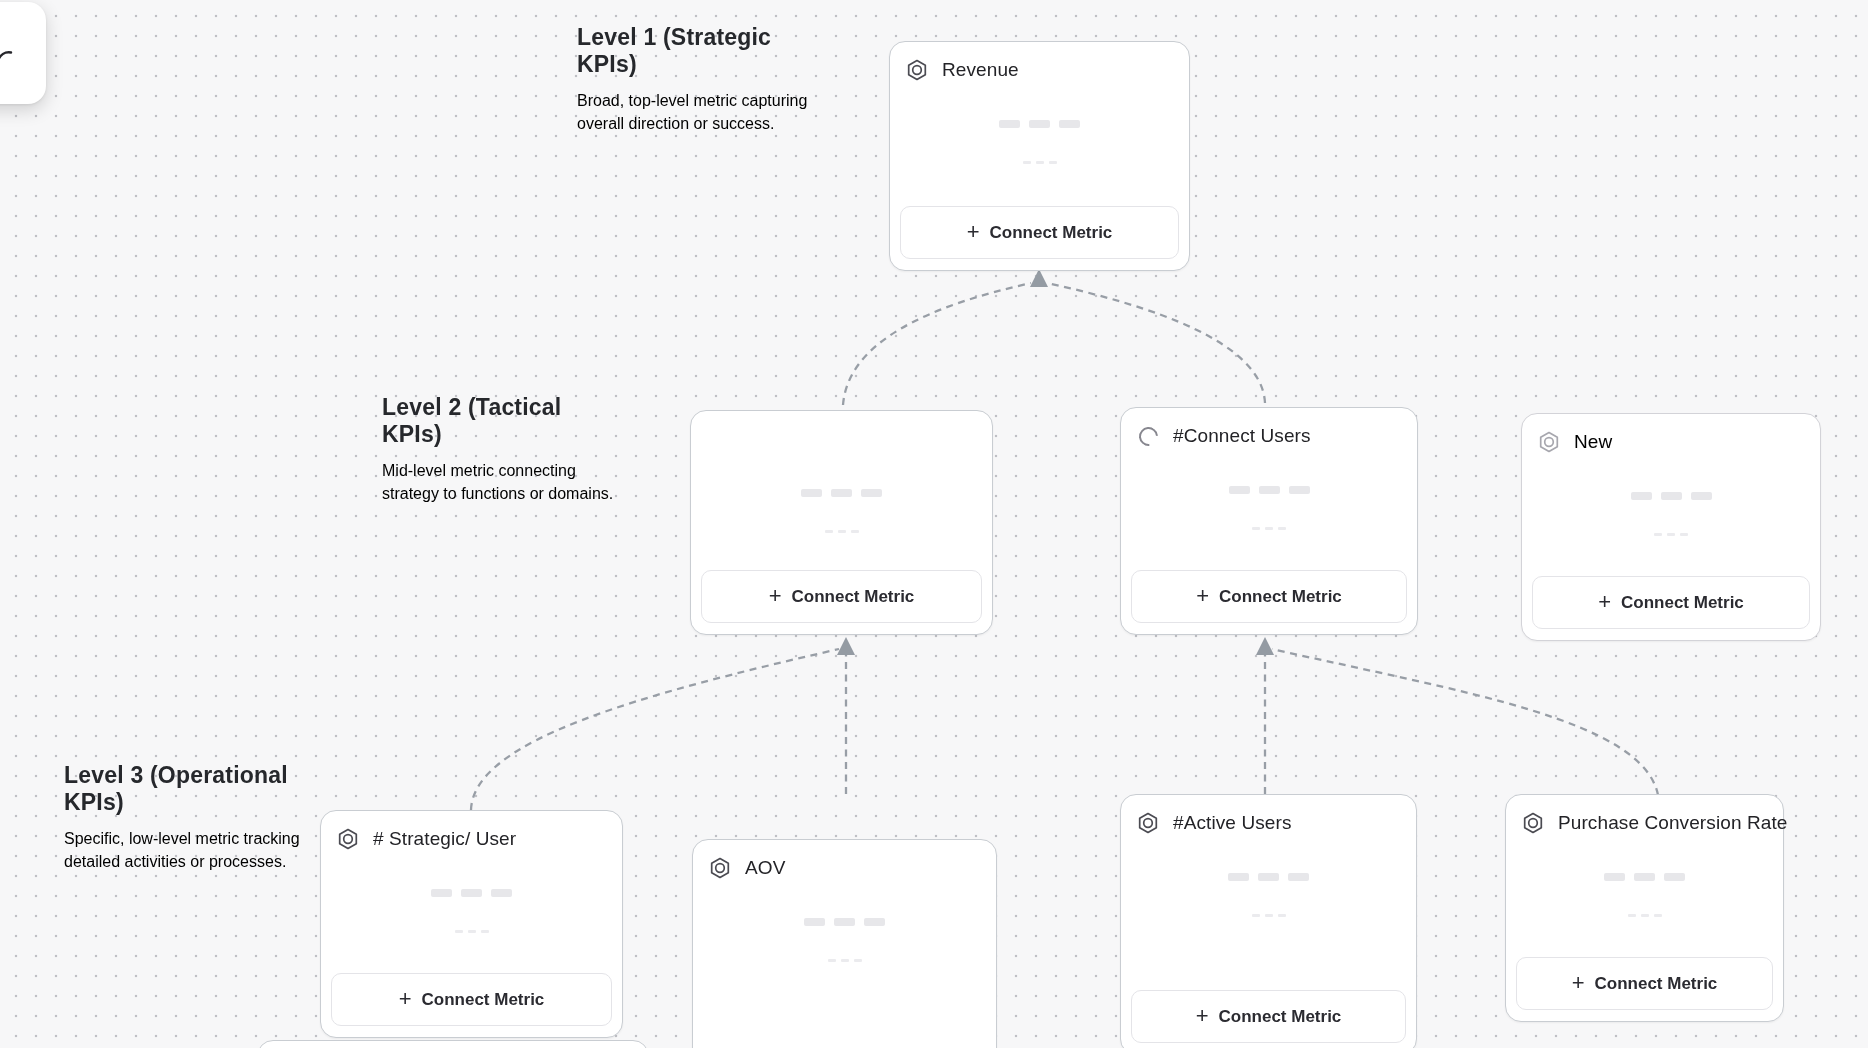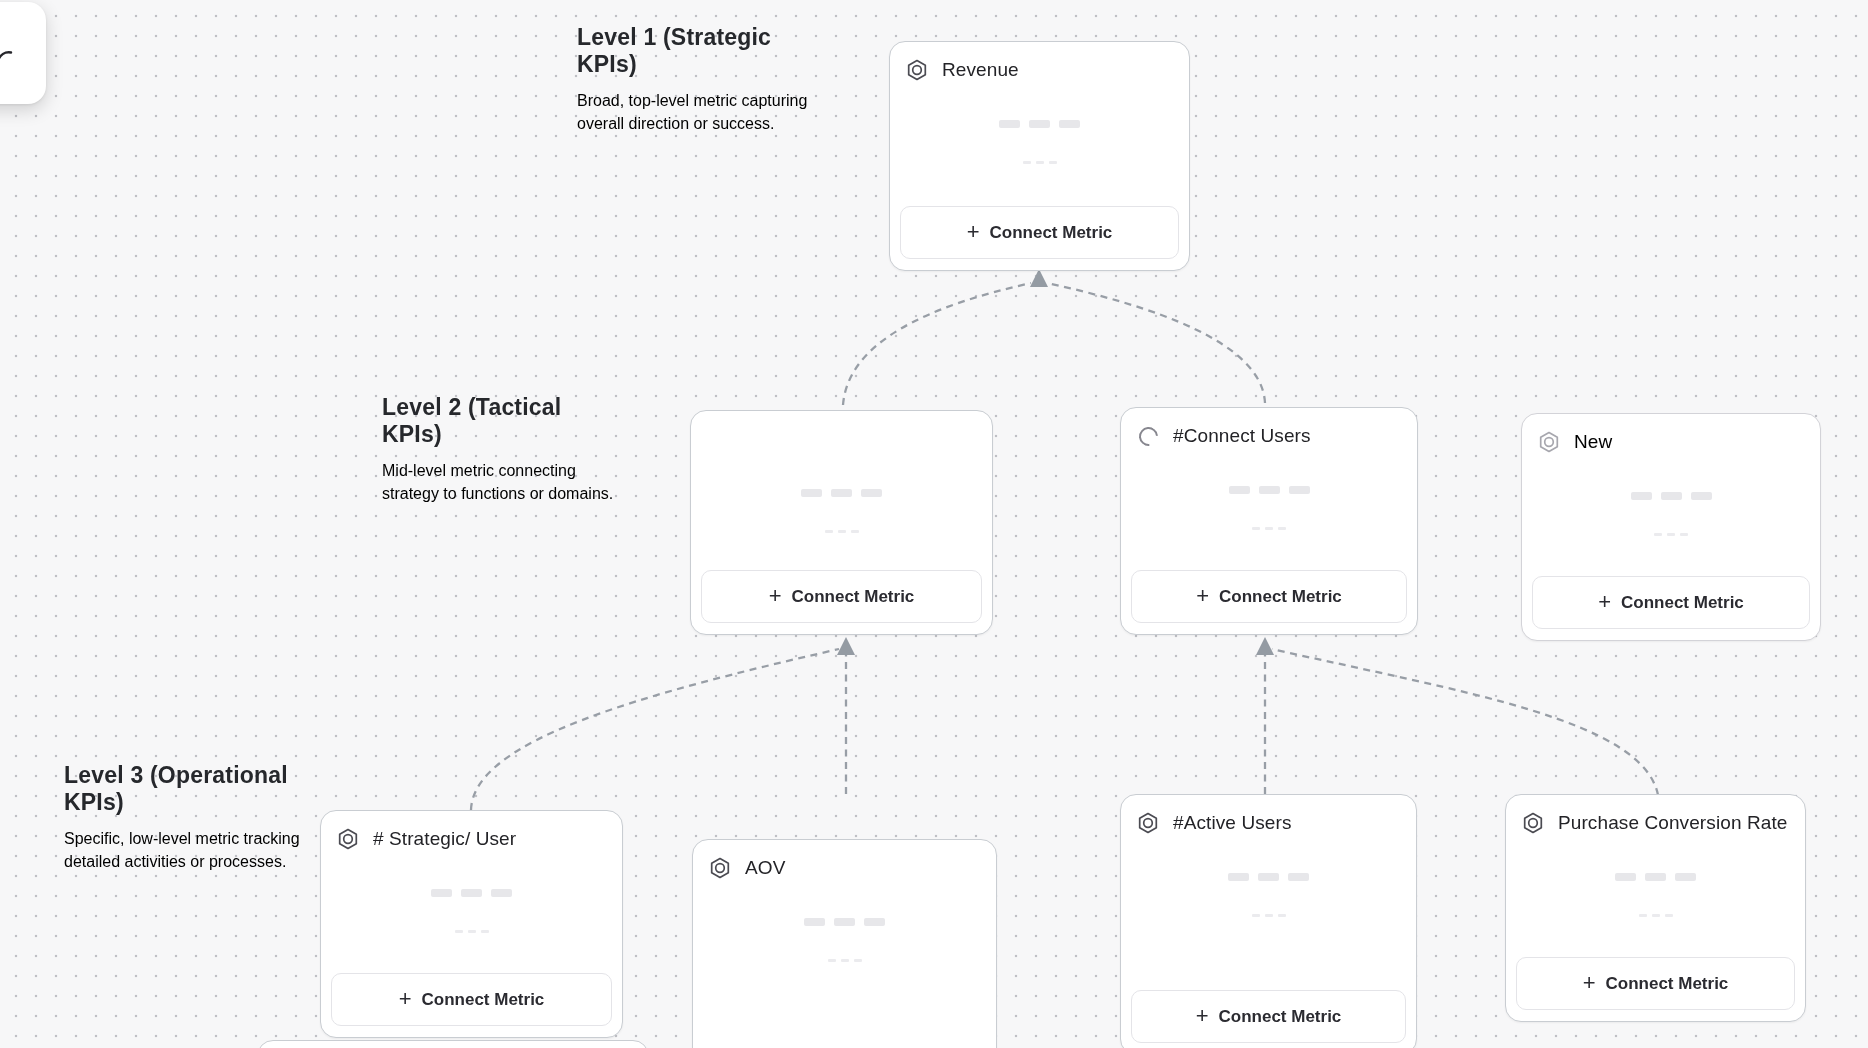"Purchase Conversion Rate" div.card { width: 301px -> 279px }
